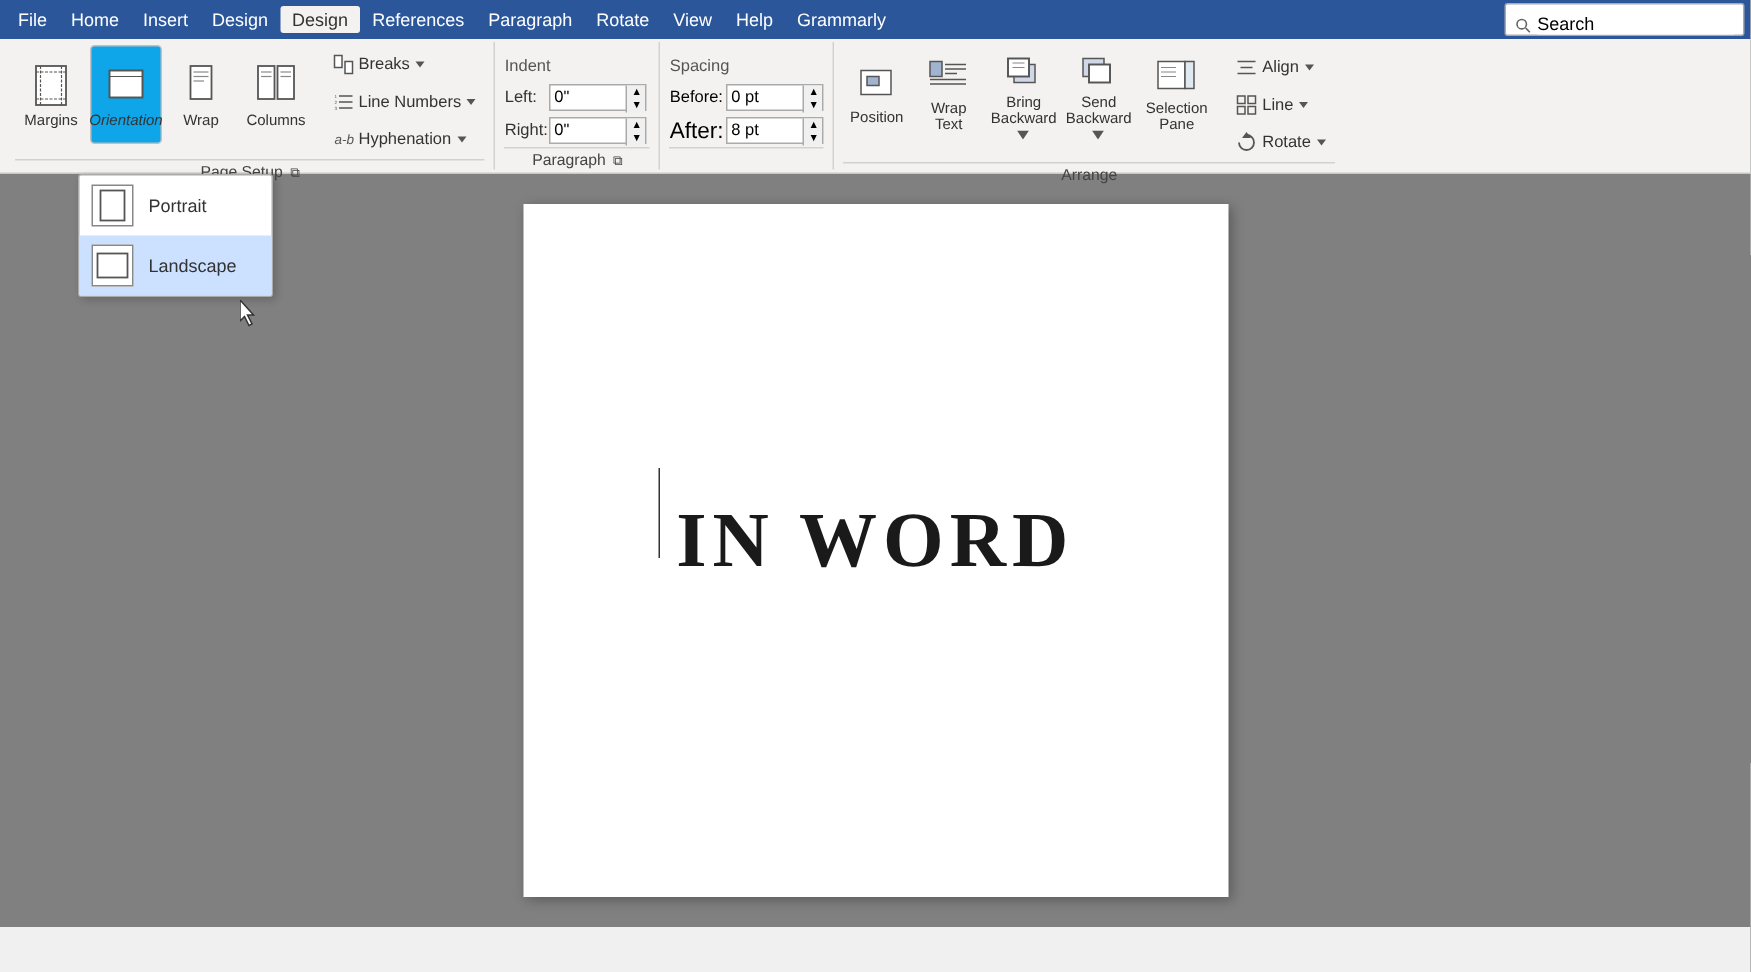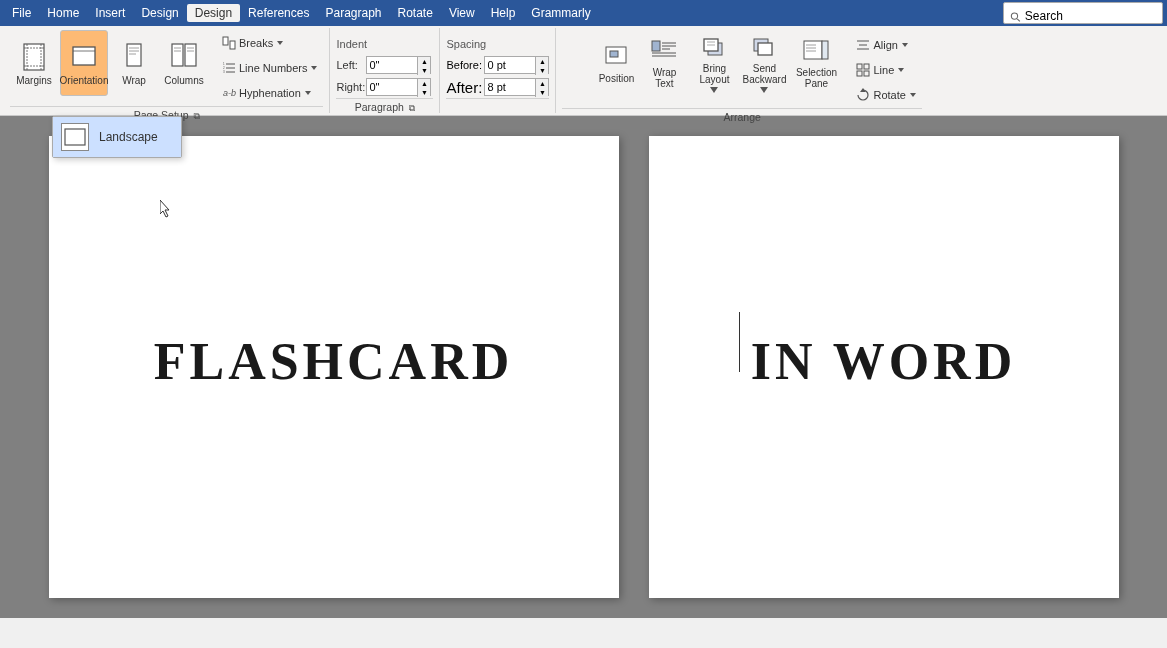"Bring" span { text: Layout -> Backward }
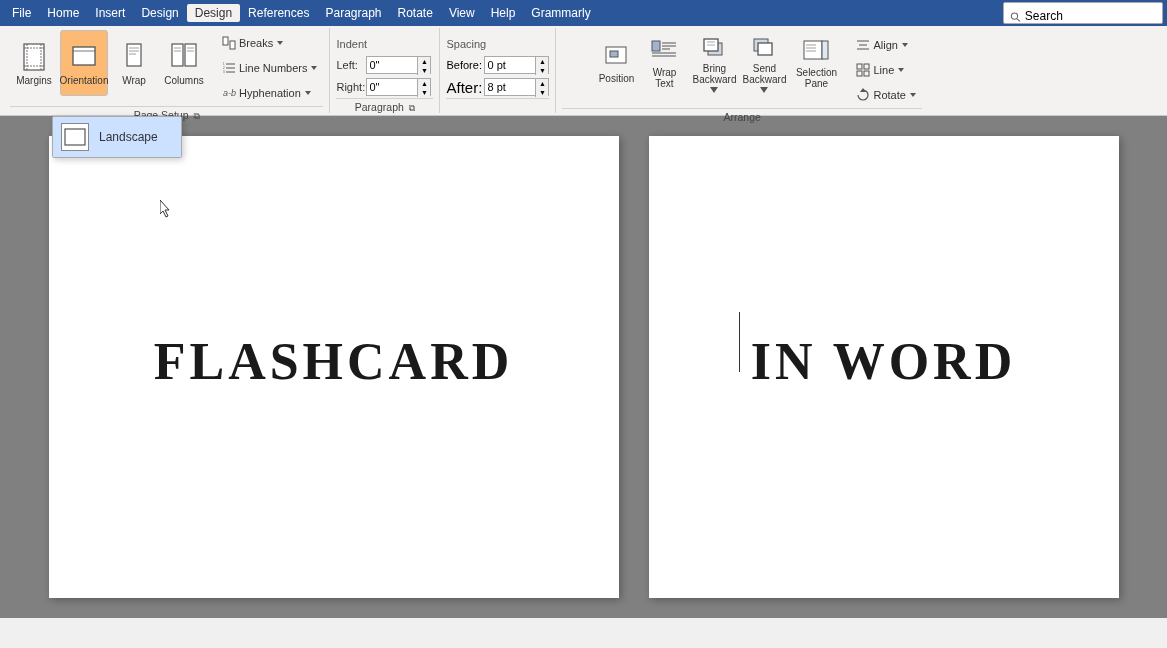"Orientation" div.ribbon-btn-large { background: #fdba74 -> #0ea5e9; font-style: none -> italic }
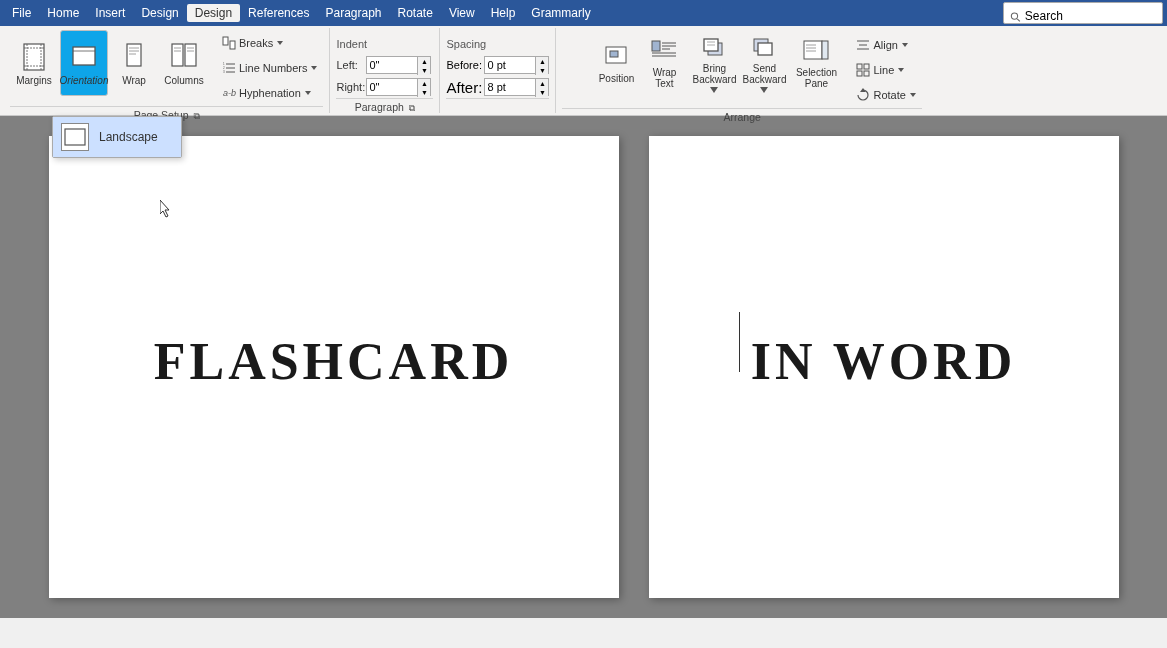"Position" div.ribbon-btn-medium { margin-left: 32px -> none }
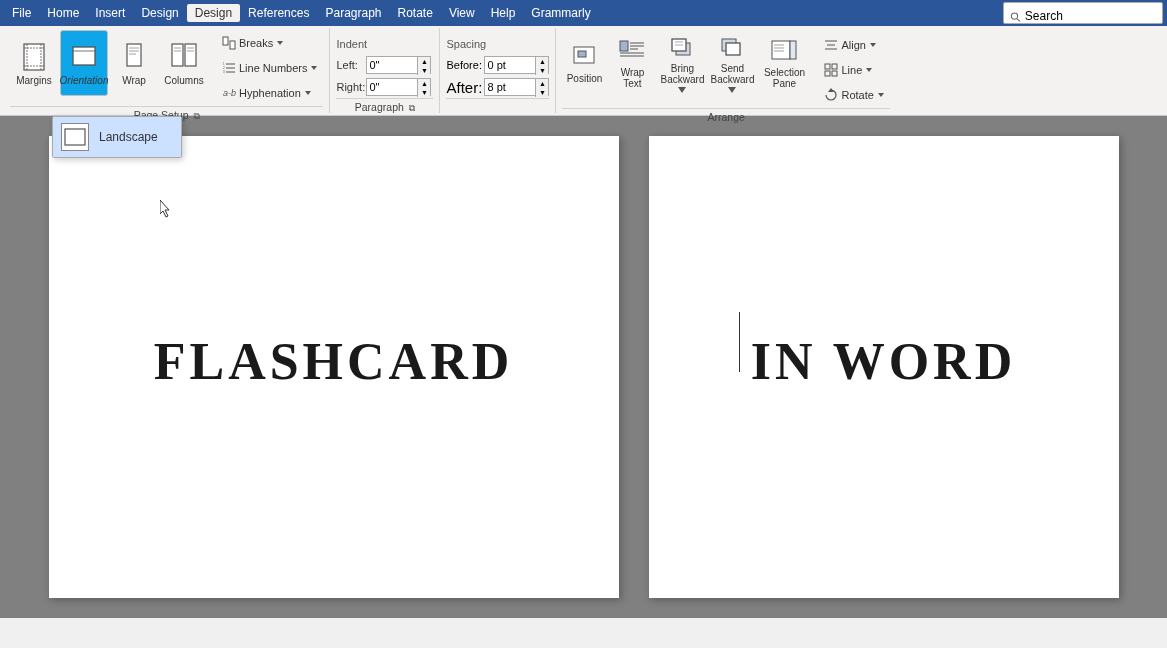"Portrait" div.dropdown-item { html: none -> <div> <div> <svg> <rect></rect> </svg> </div> <span>Portrait</span> </div> }
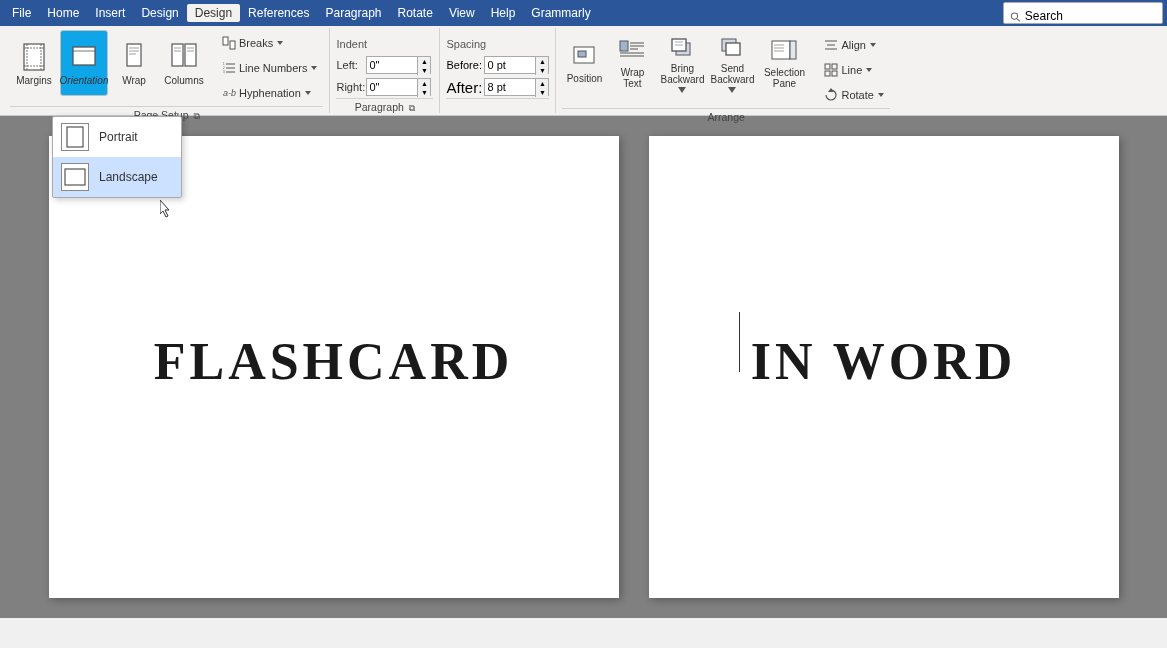"FLASHCARD" div.page { html: <div> <div>FLASHCARD</div> </div> -> none }
